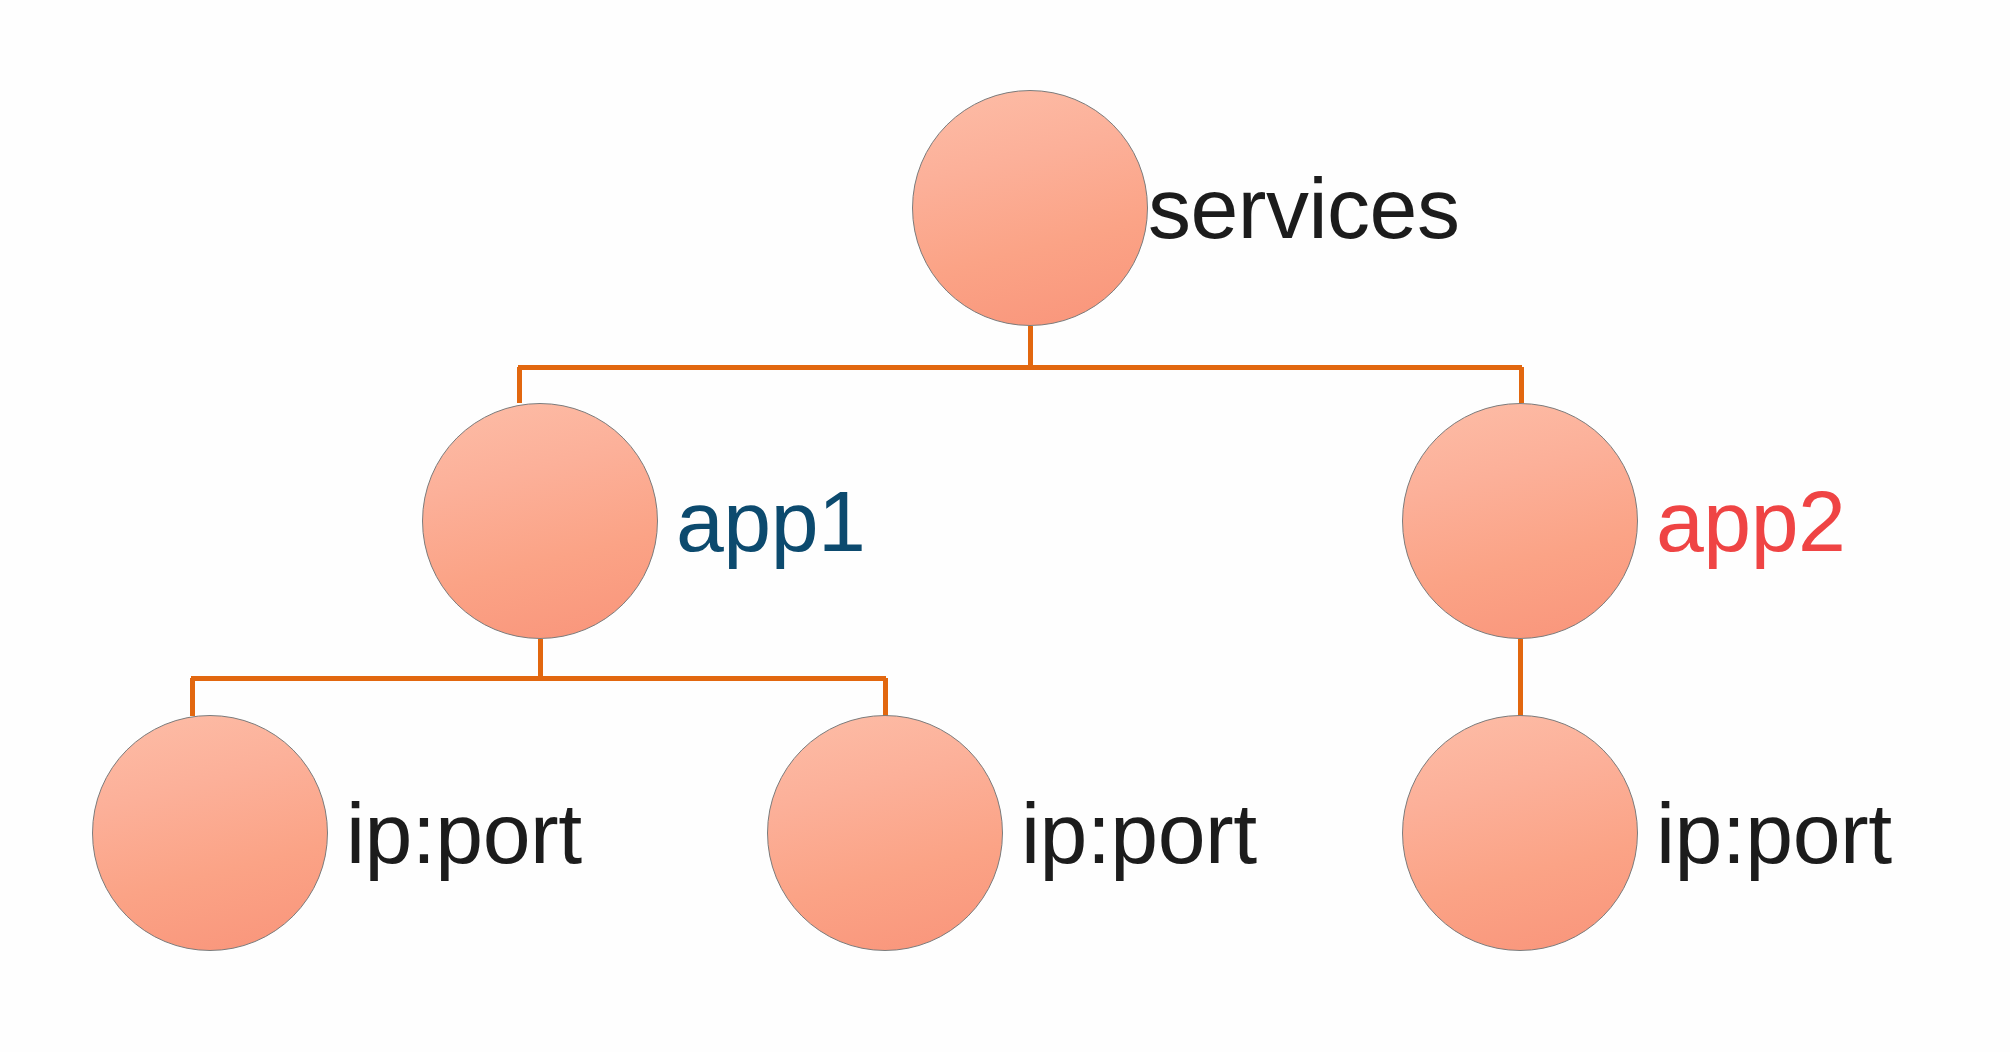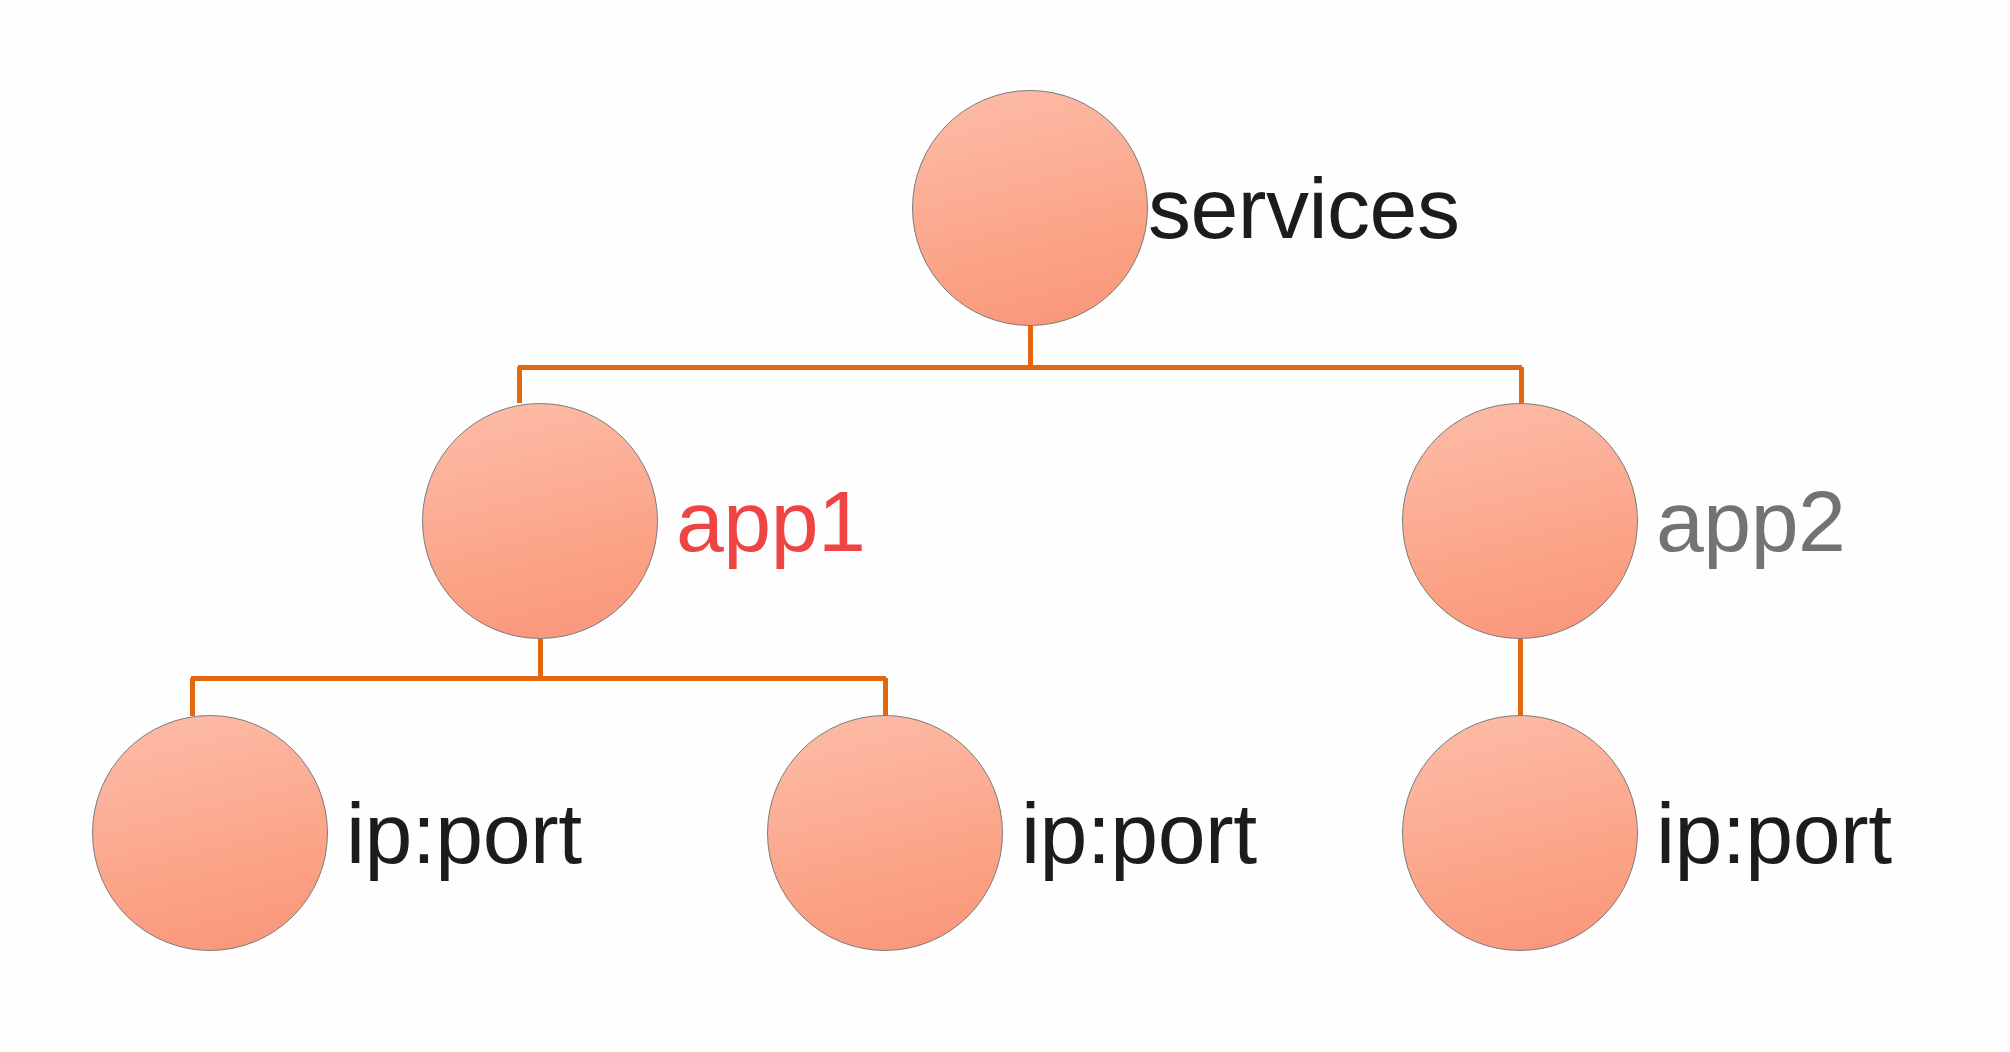"app1" span.node-label { color: #ef4444 -> #0c4a6e }
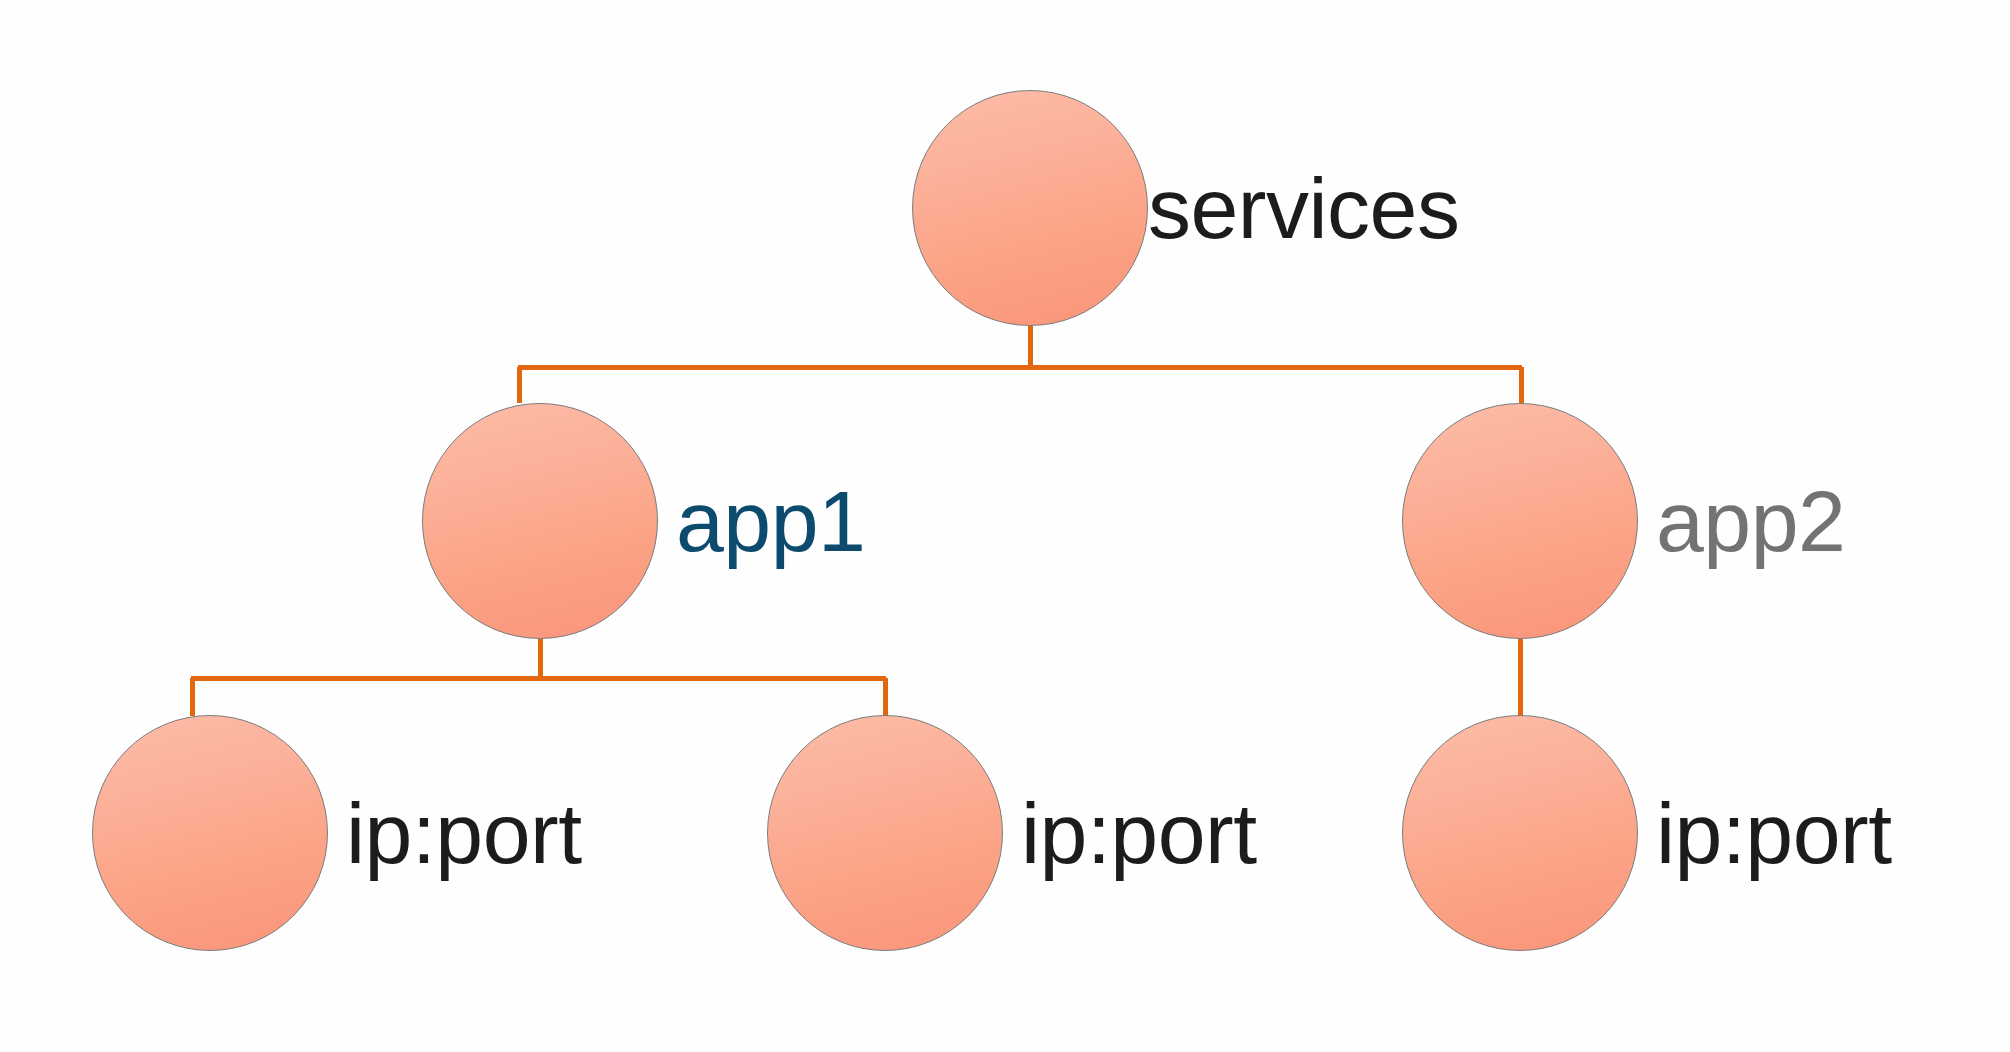"app2" span.node-label { color: #737373 -> #ef4444 }
